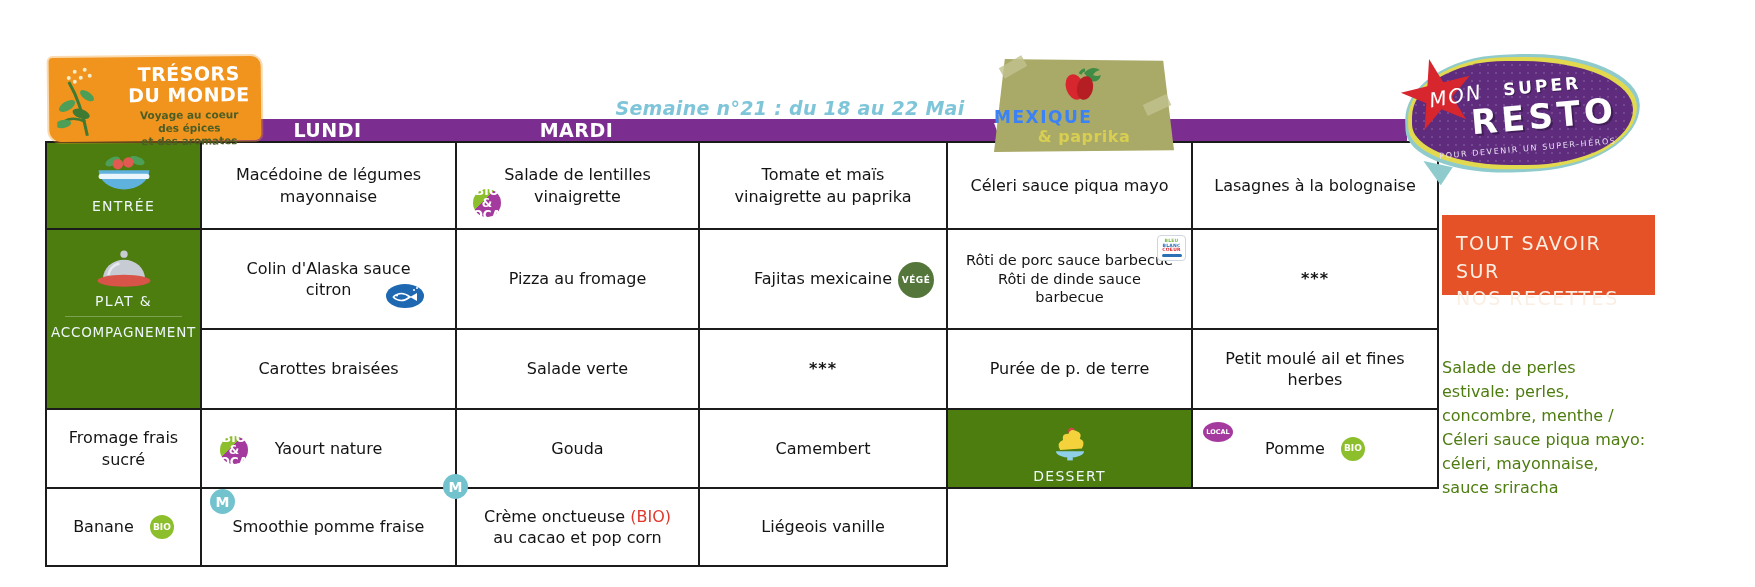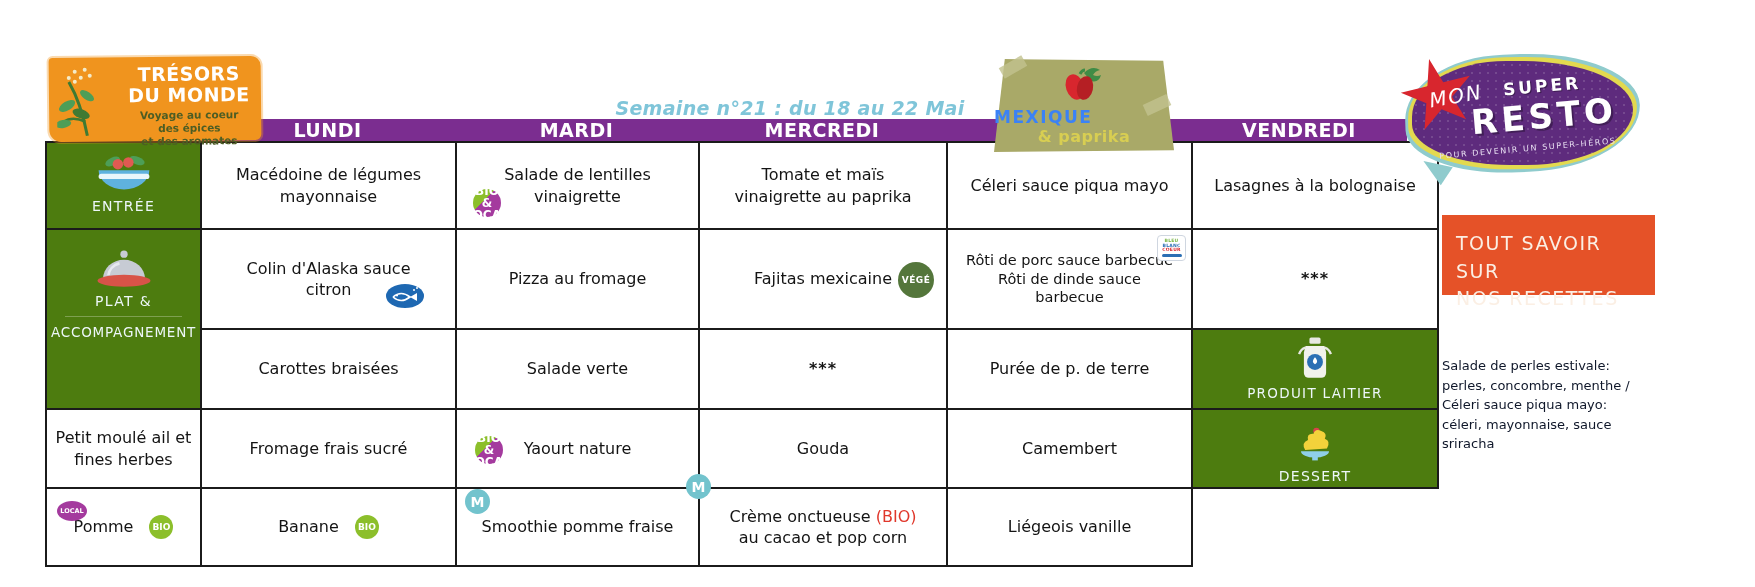"MERCREDI" span.d2 { html: <span>MERCREDI</span> -> none }
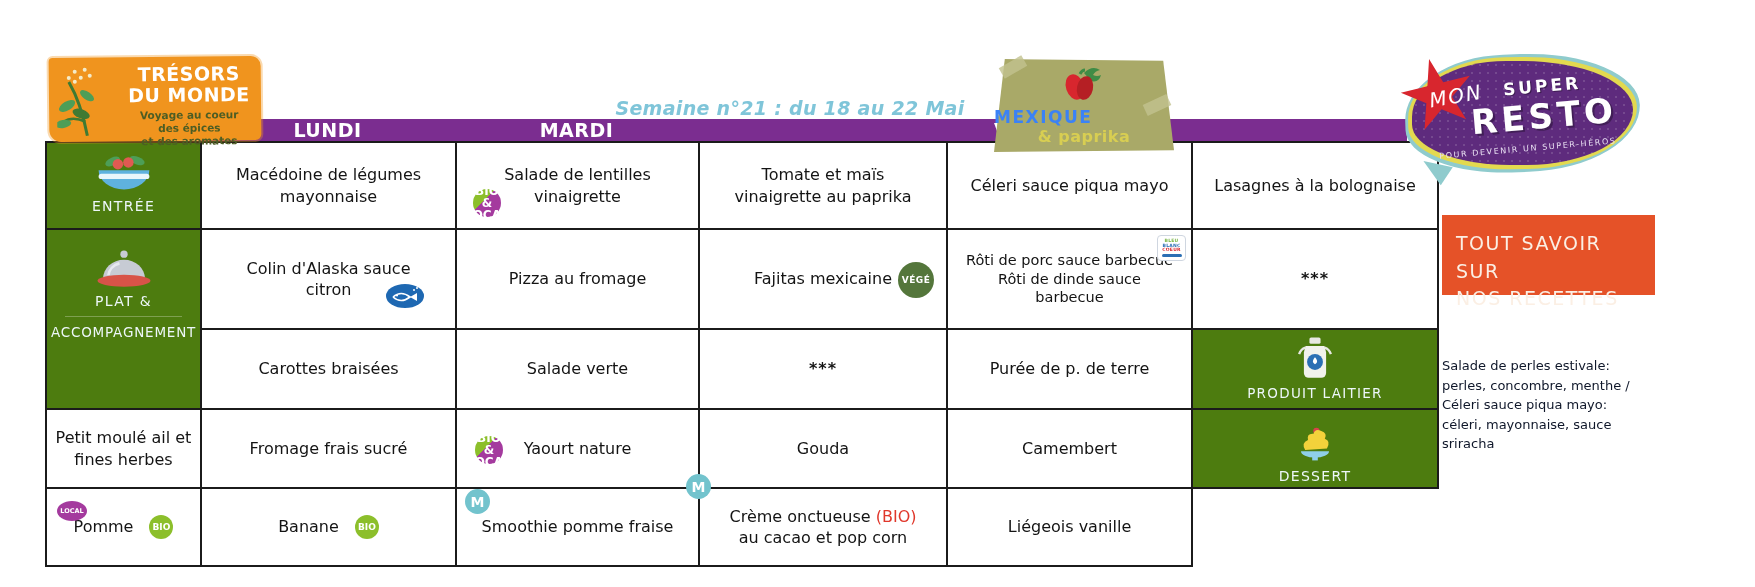"Salade de perles estivale: perles," .note { color: #0f172a -> #4d7c0f; font-size: 13px -> 16px }
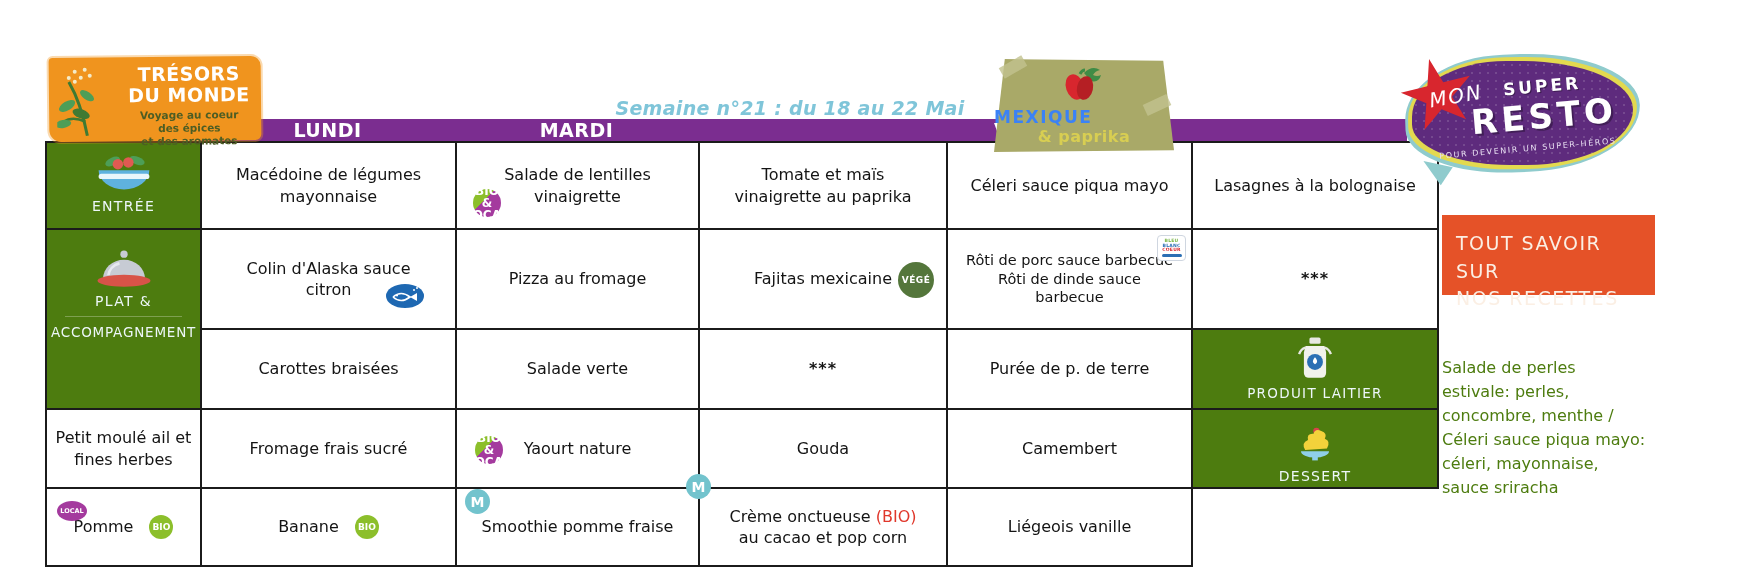"PRODUIT LAITIER" div.cell { html: <div> <svg> <path></path> <path></path> <rect></rect> <path></path> <circle></circle> <path></path> </svg> <div>PRODUIT LAITIER</div> </div> -> none }
